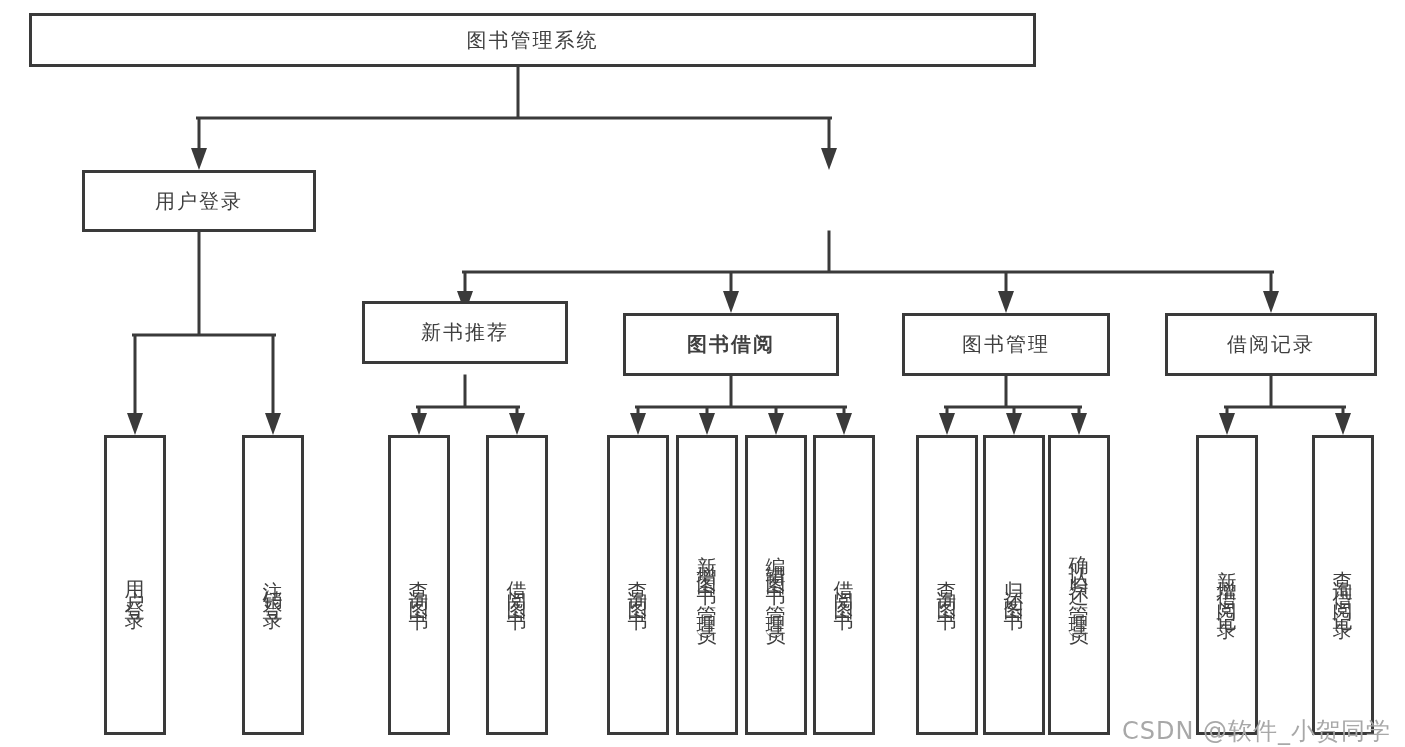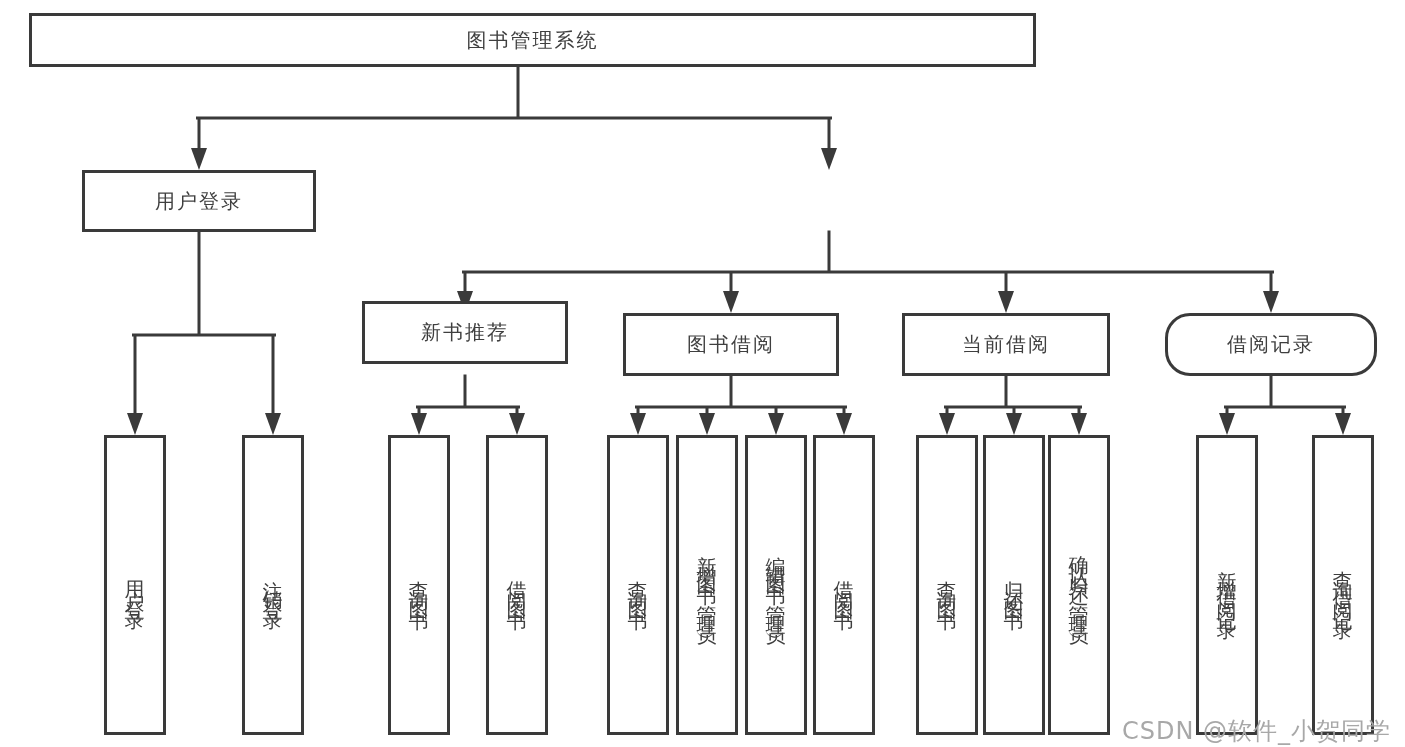"图书借阅" #n-book-borrow { font-weight: none -> bold }
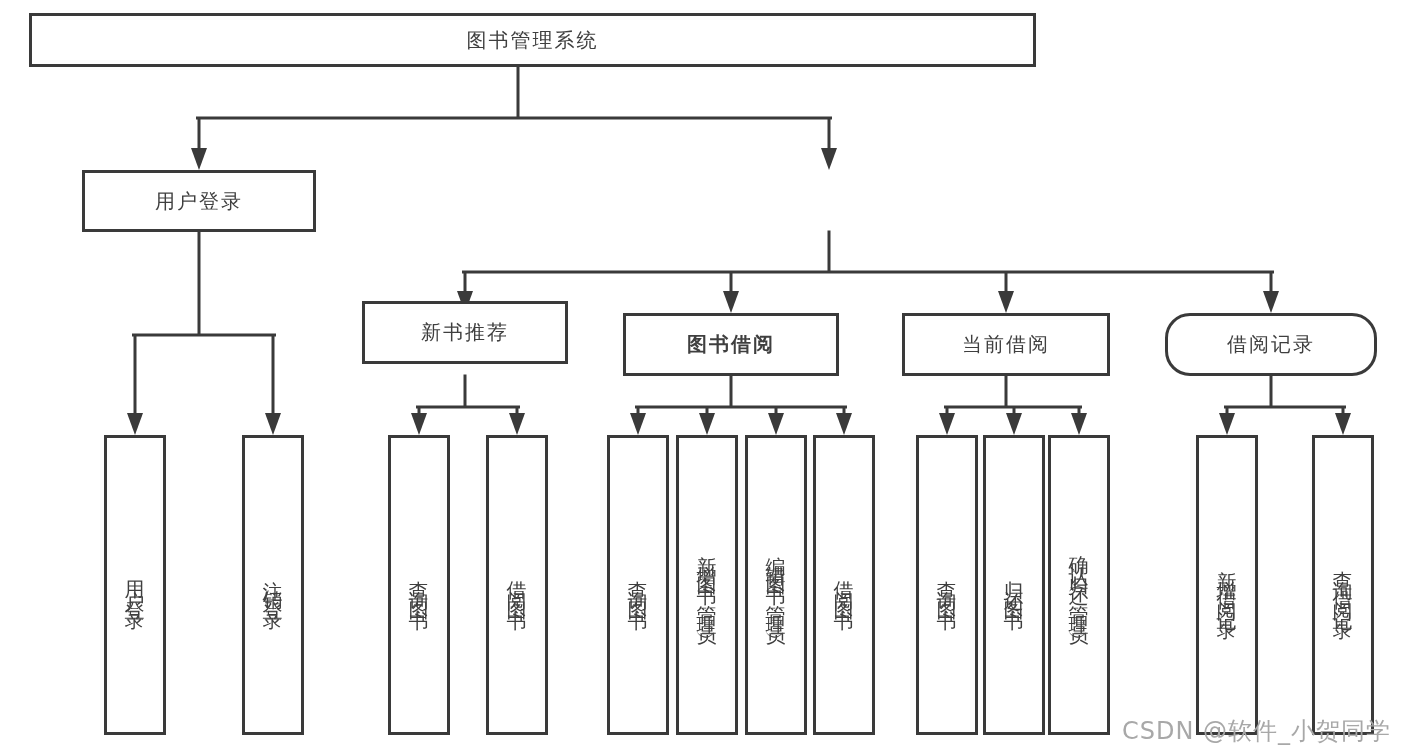"当前借阅" div.hbox { text: 当前借阅 -> 图书管理 }
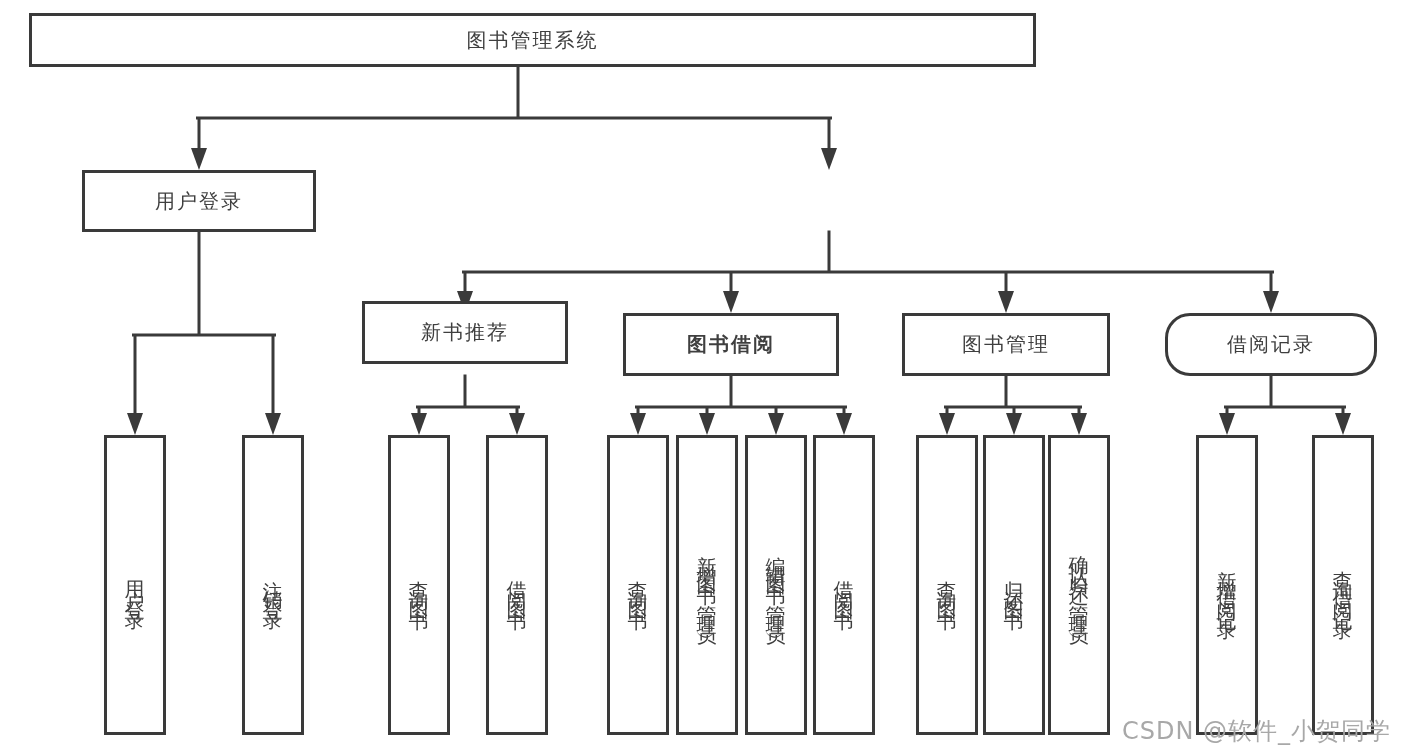"借阅记录" #n-borrow-records { border-radius: 25px -> none }
